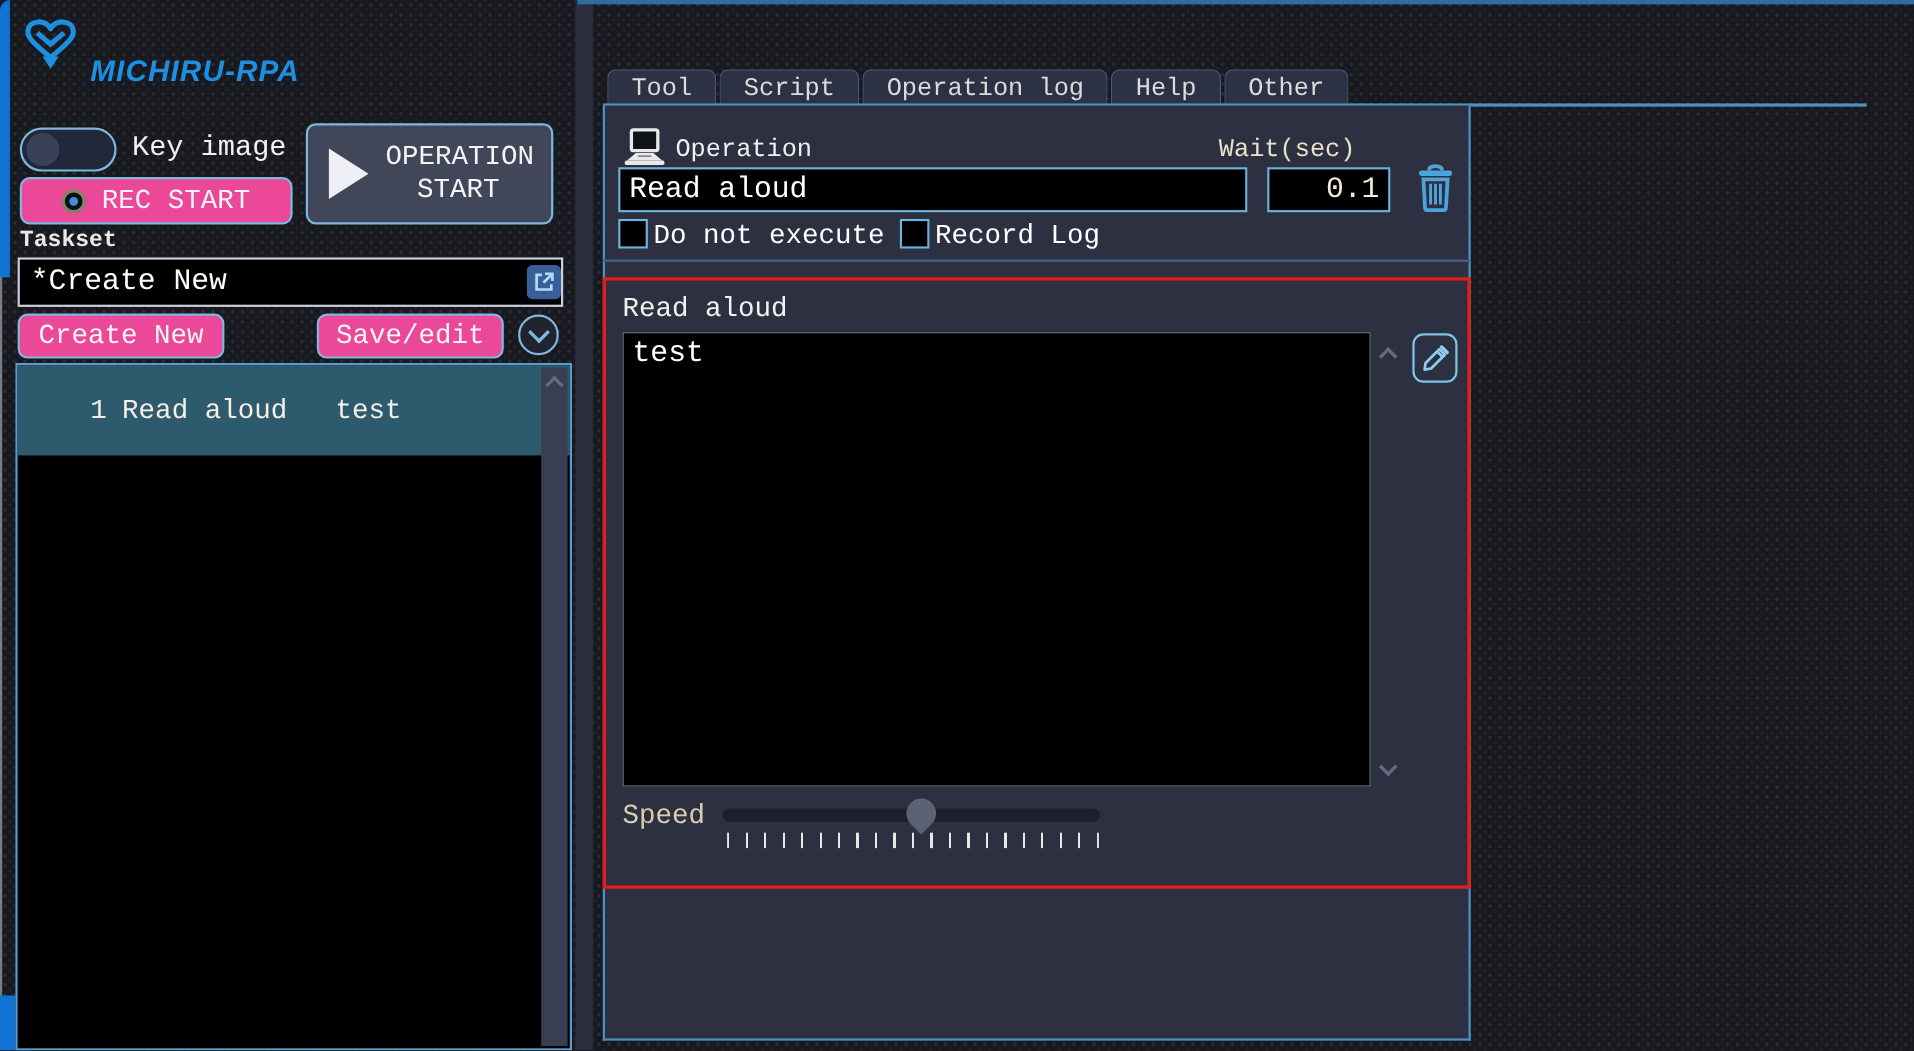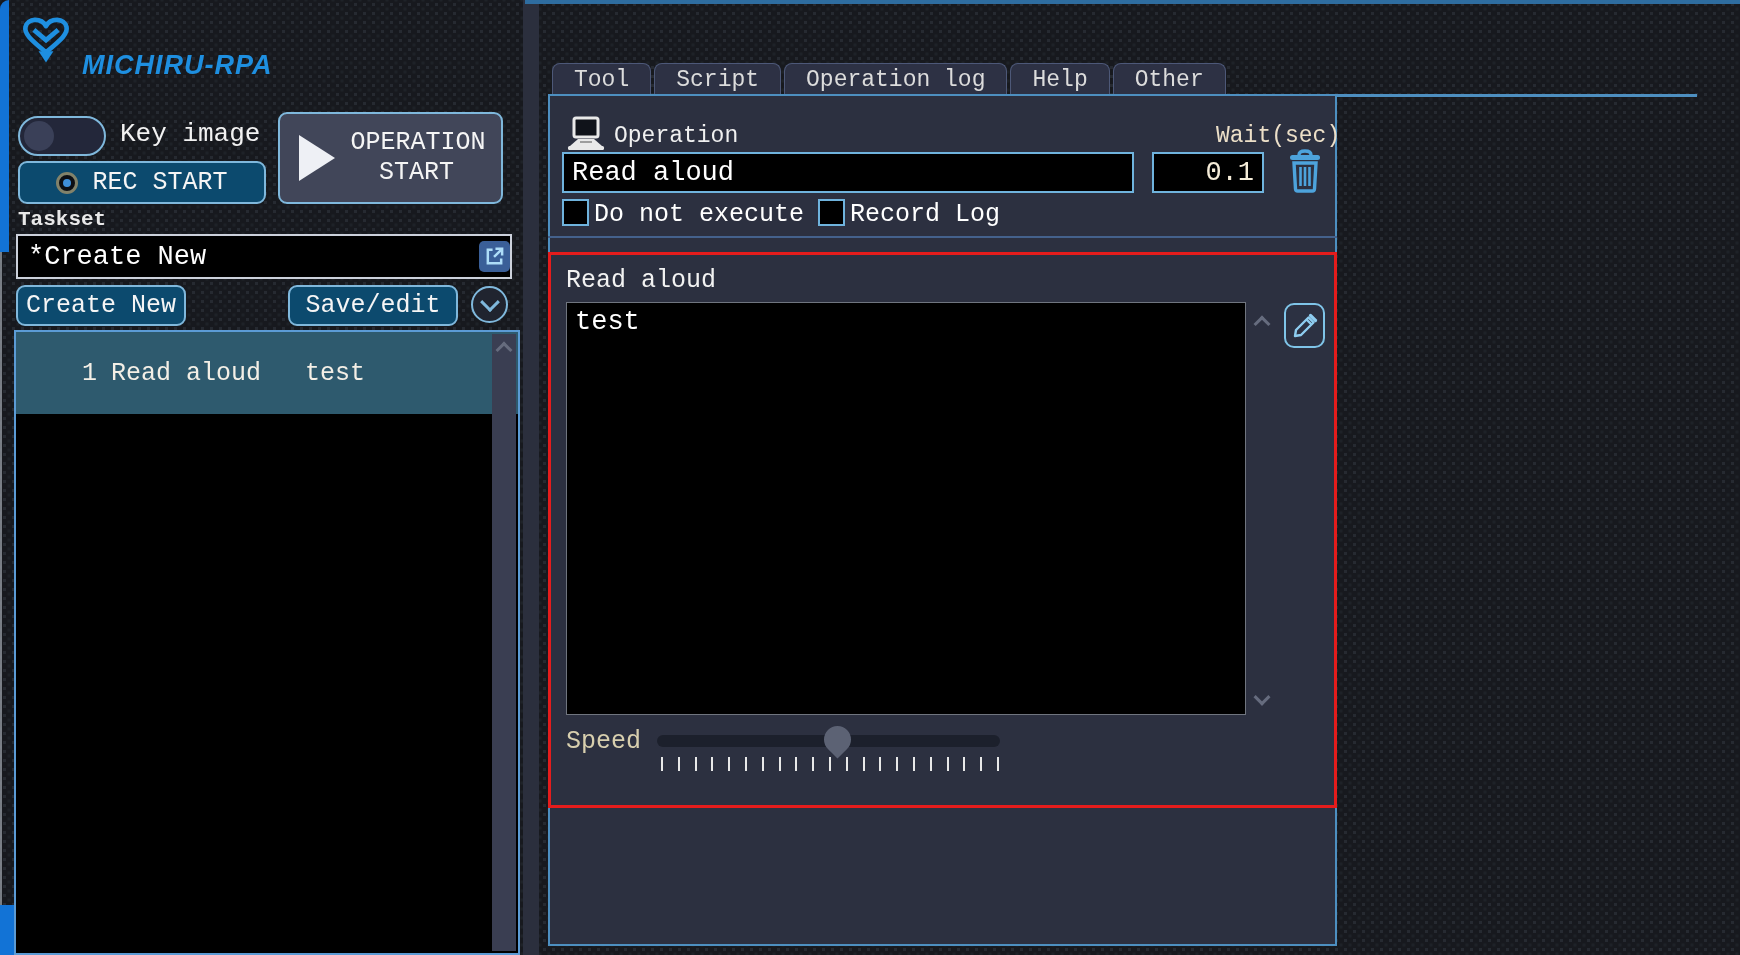"Wait(sec)" .wait-label { left: 1216px -> 1108px }
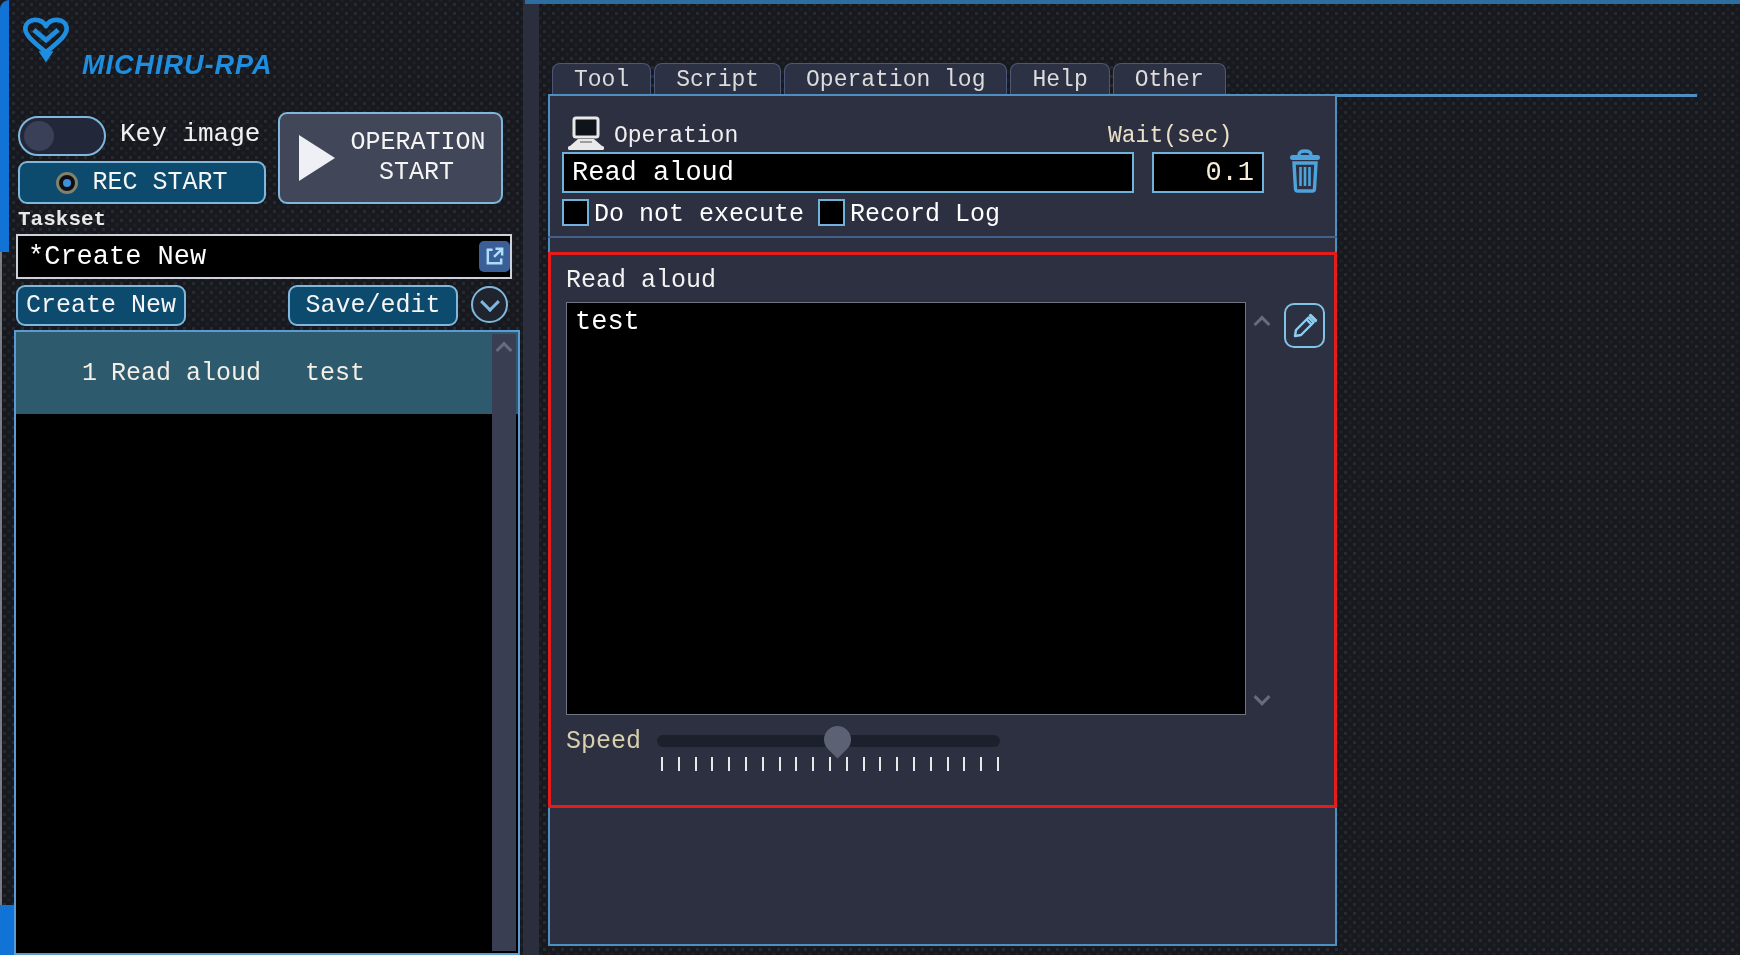"REC START" .btn { background: #0c4a6e -> #ec4899 }
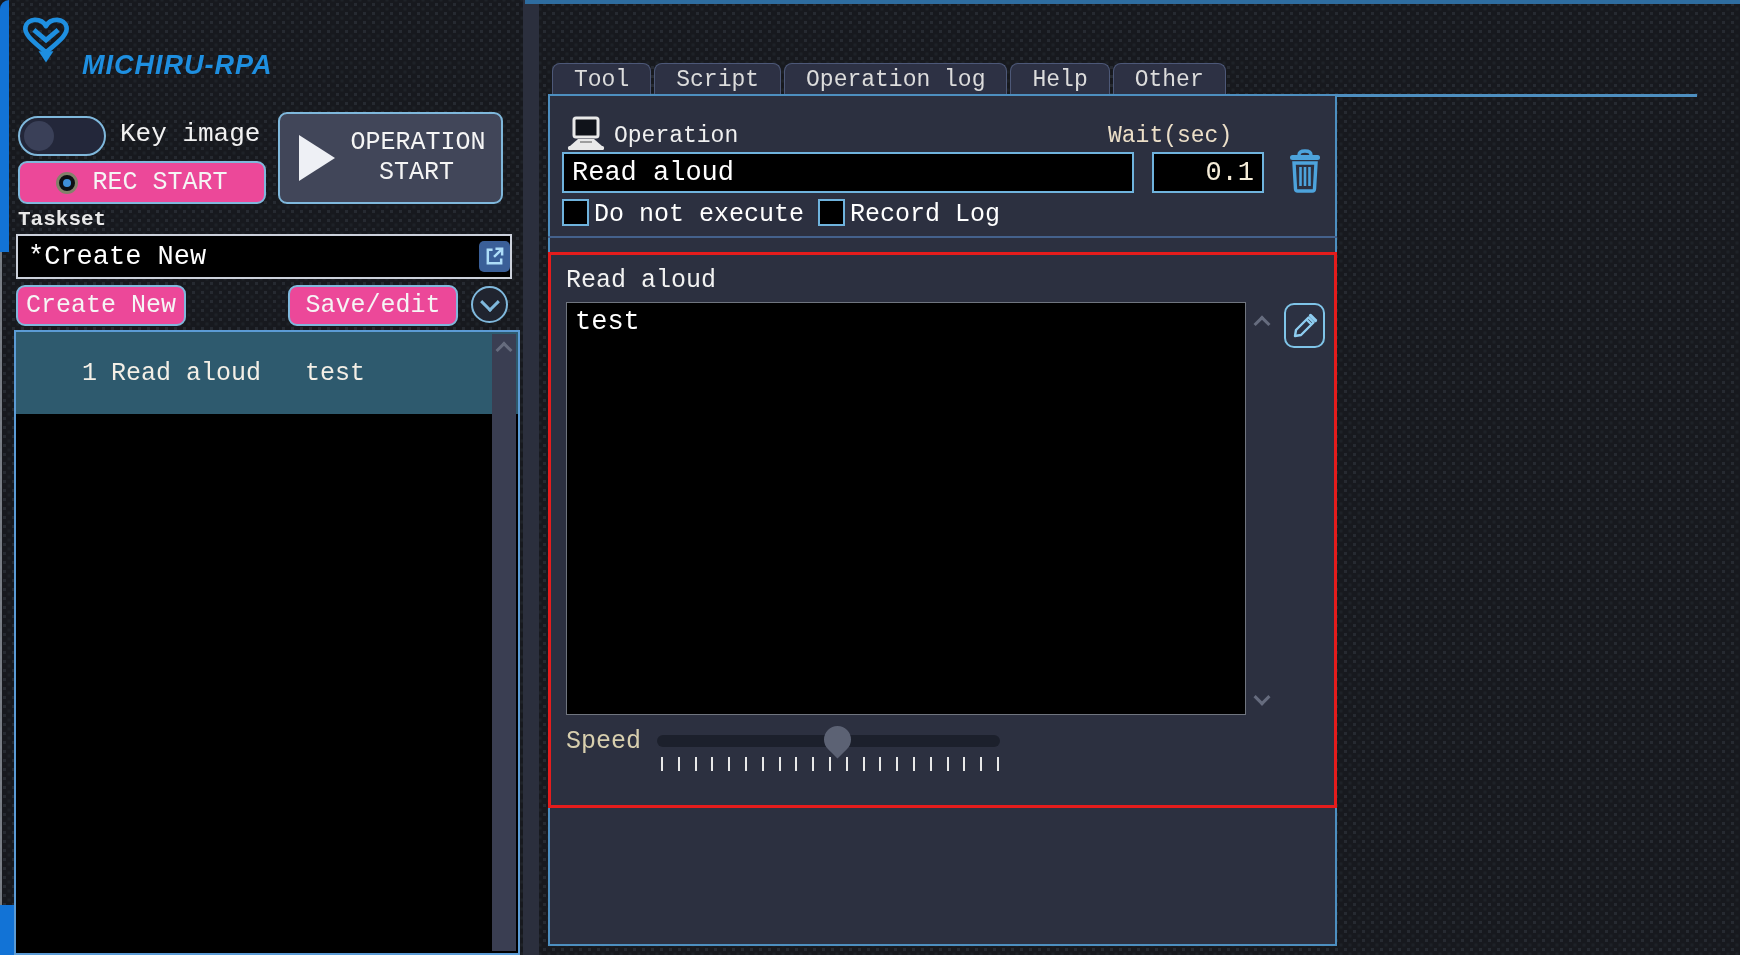"Create New" .create-btn { width: 170px -> 188px }
